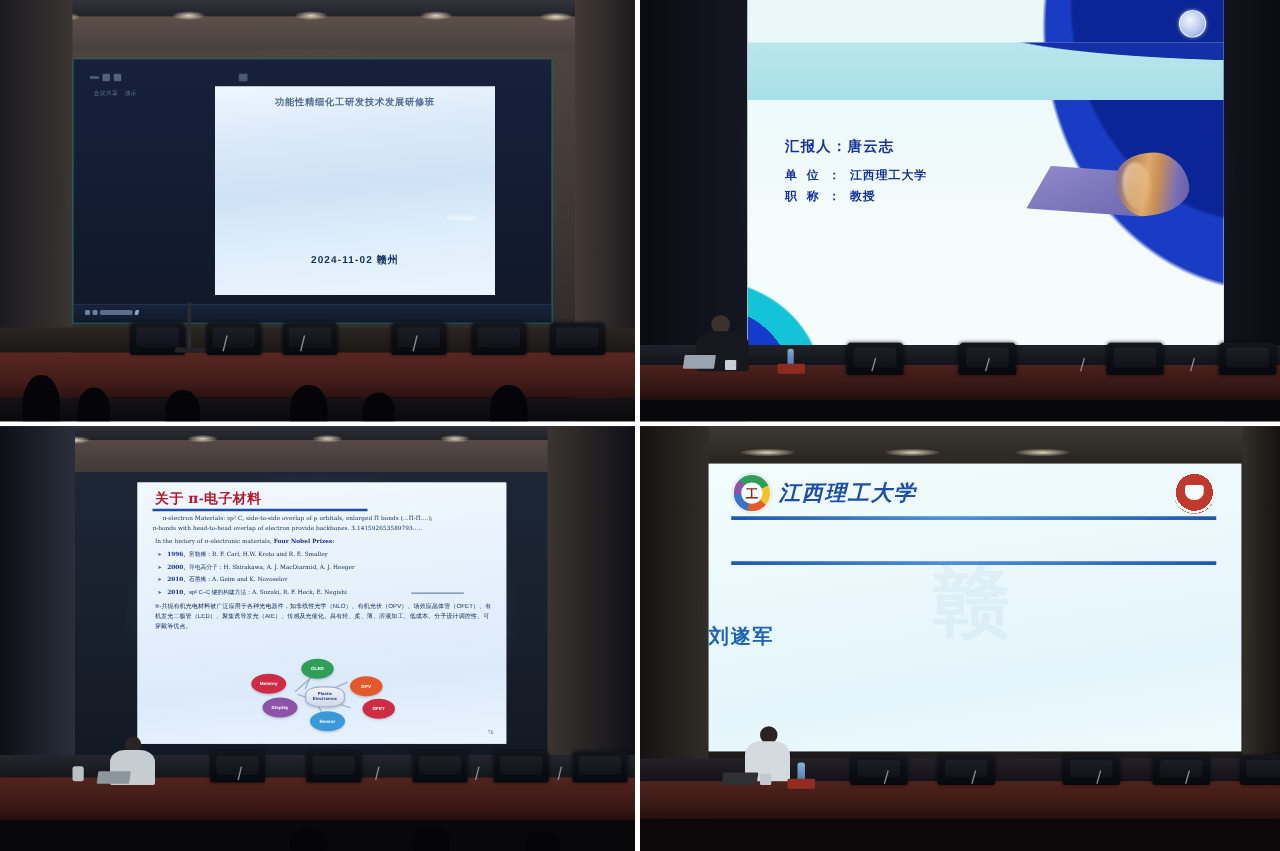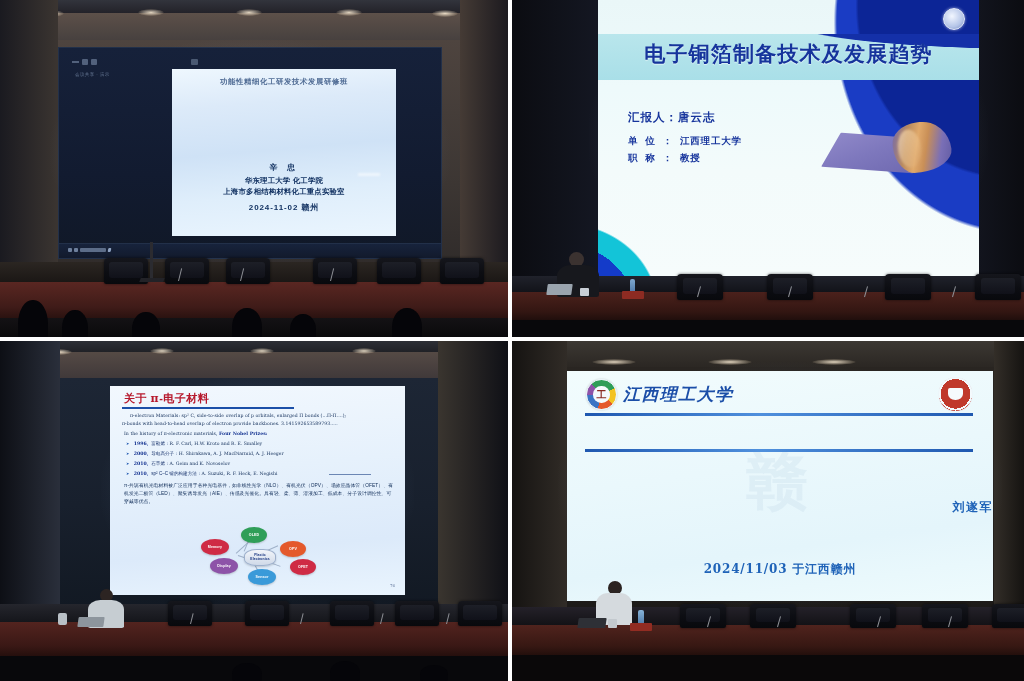"电子铜箔制备技术及发展趋势" div.tr-title { html: <div>电子铜箔制备技术及发展趋势</div> -> none }
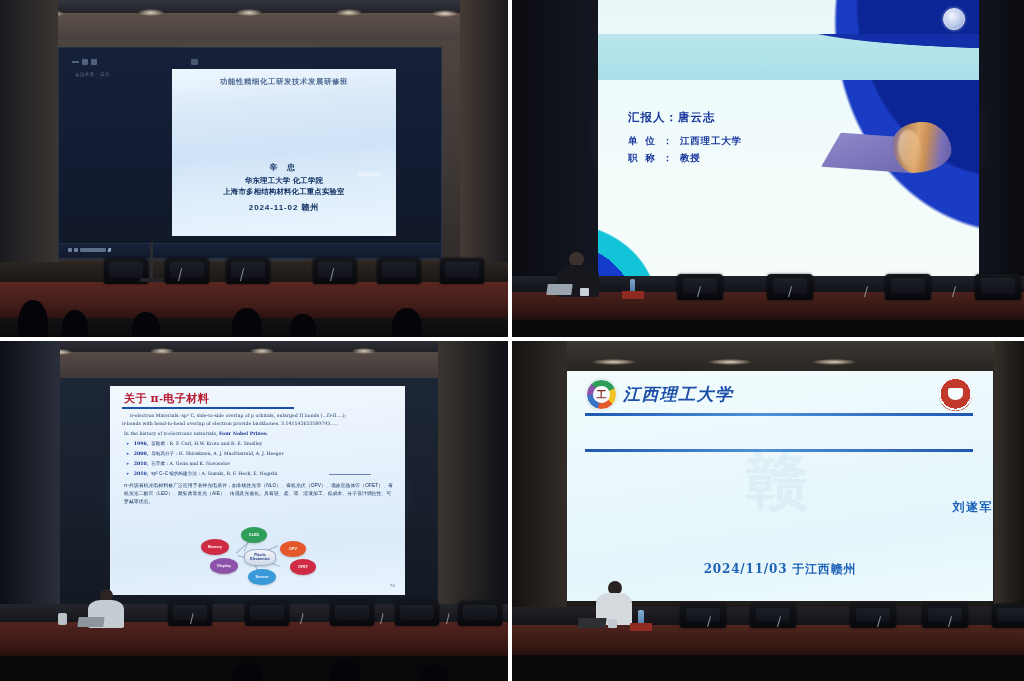"辛 忠" div.tl-sub { html: <div> <div>辛 忠</div> <div>华东理工大学 化工学院</div> <div>上海市多相结构材料化工重点实验室</div> </div> -> none }
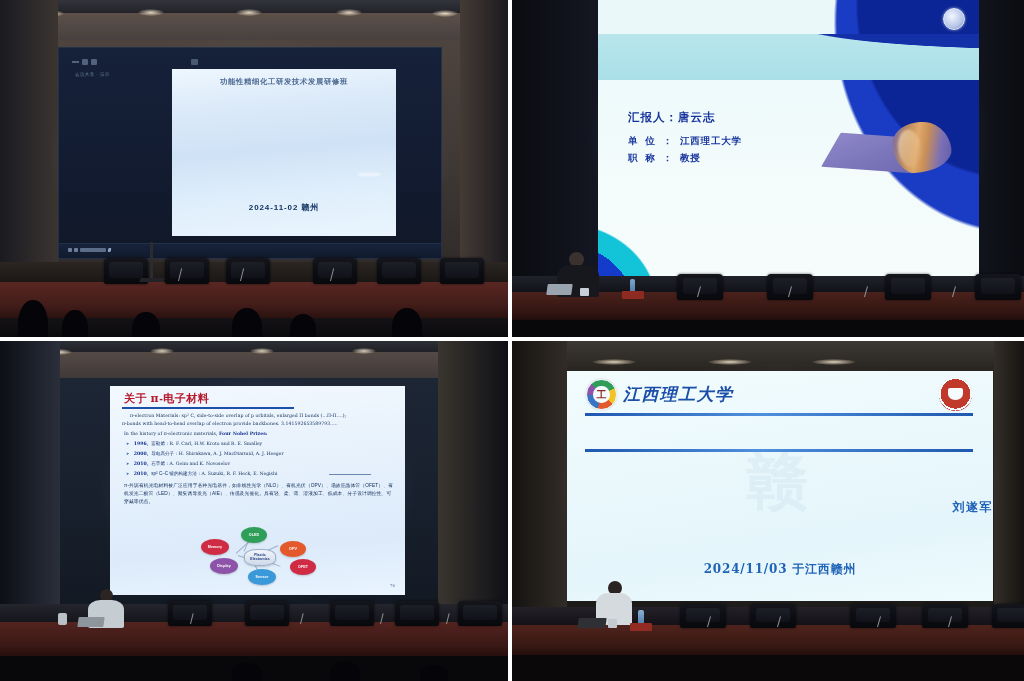"刘遂军" .br-name { font-size: 12px -> 16px; text-align: right -> left }
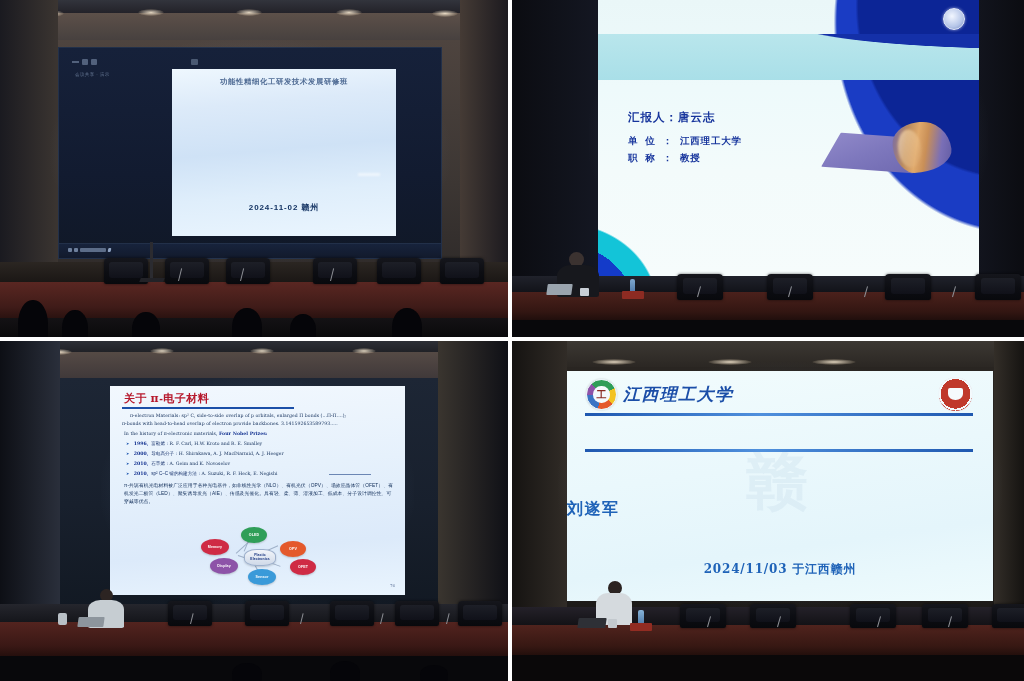"2024/11/03 于江西赣州" div.br-date { html: <div>2024/11/03 于江西赣州</div> -> none }
